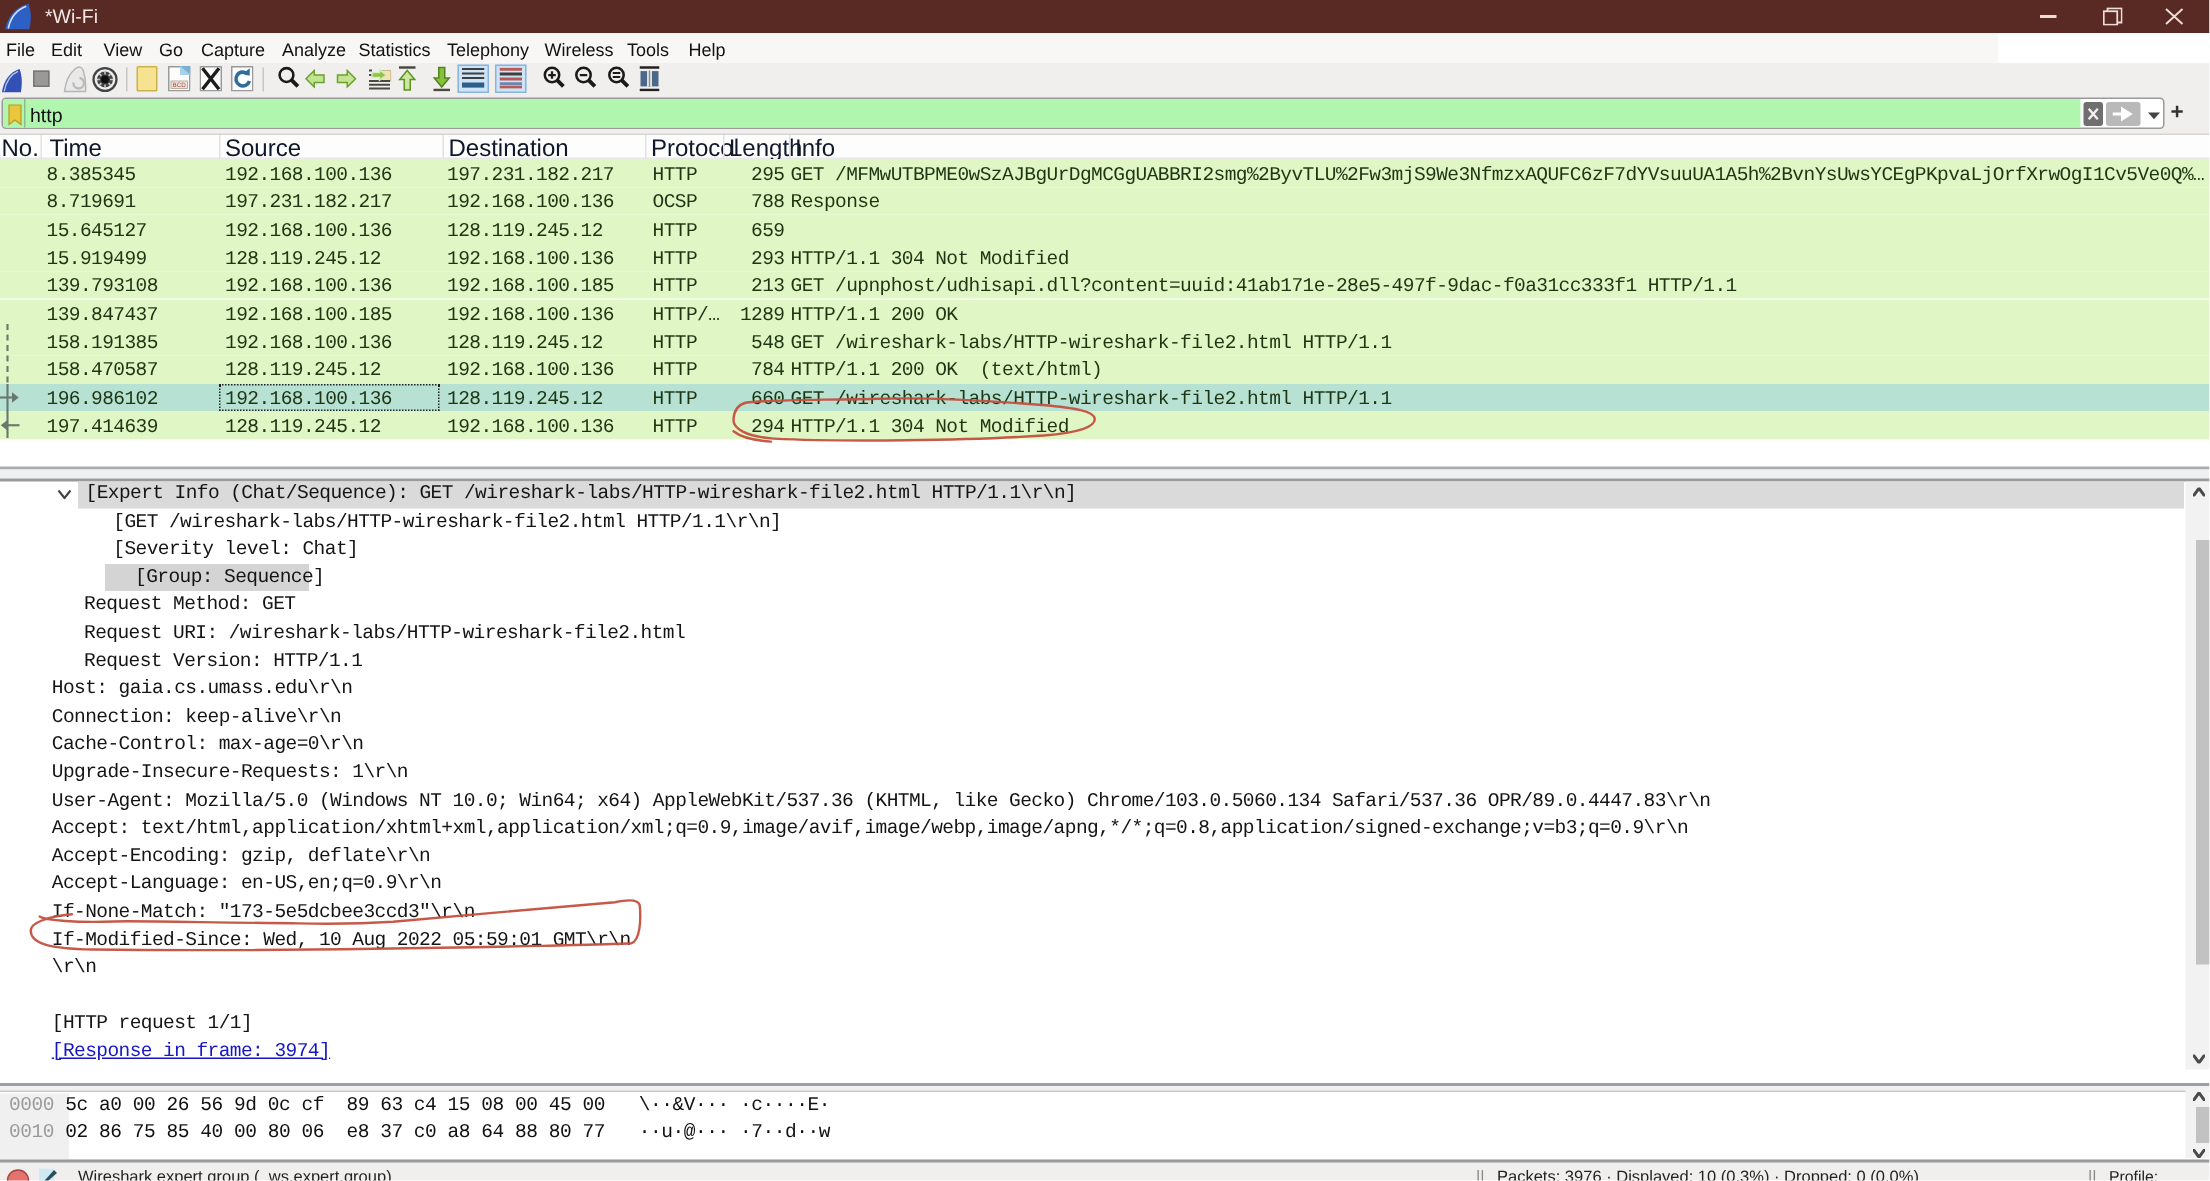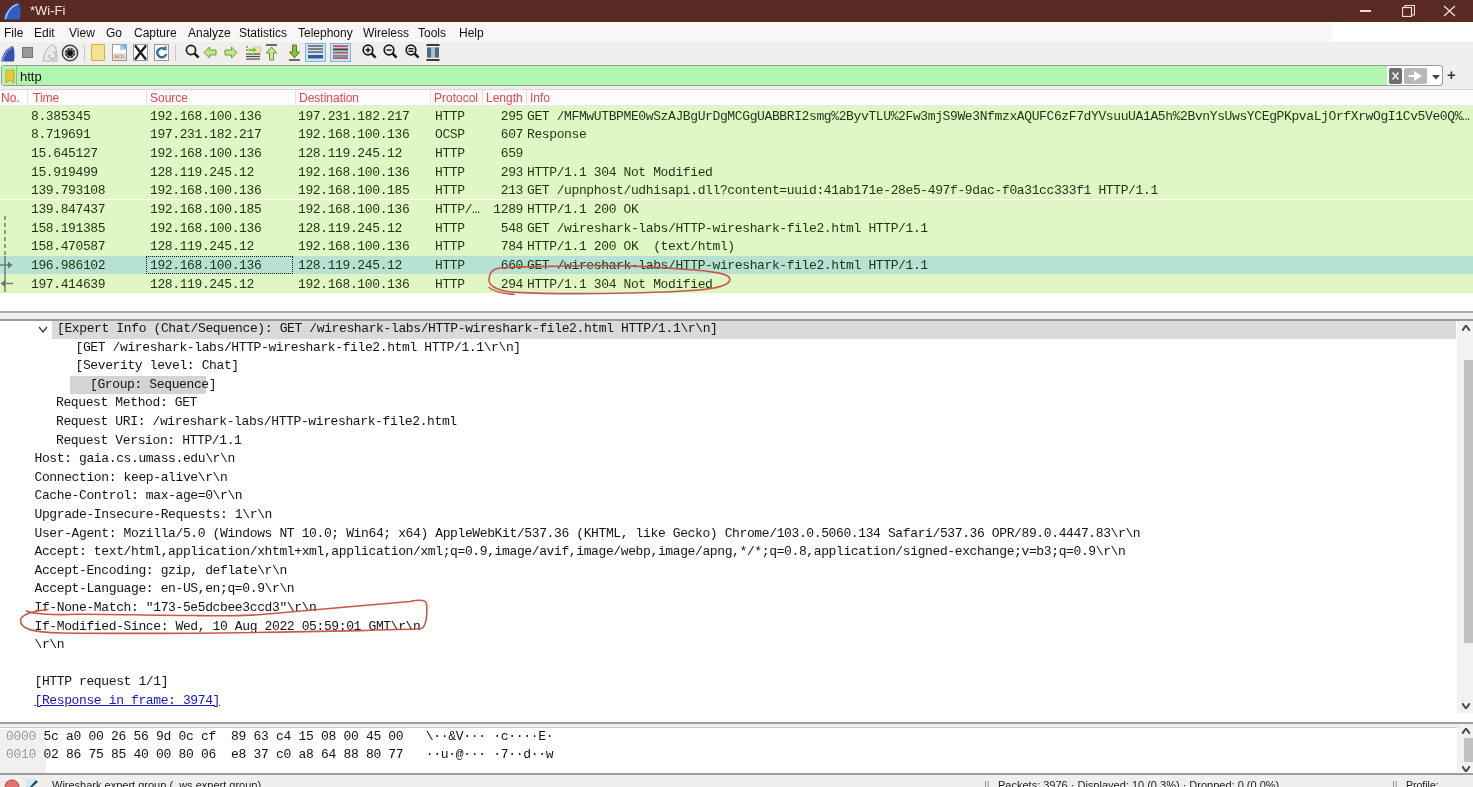"No." .hc { color: #ef4444 -> #0f172a; font-size: 12px -> 16px }
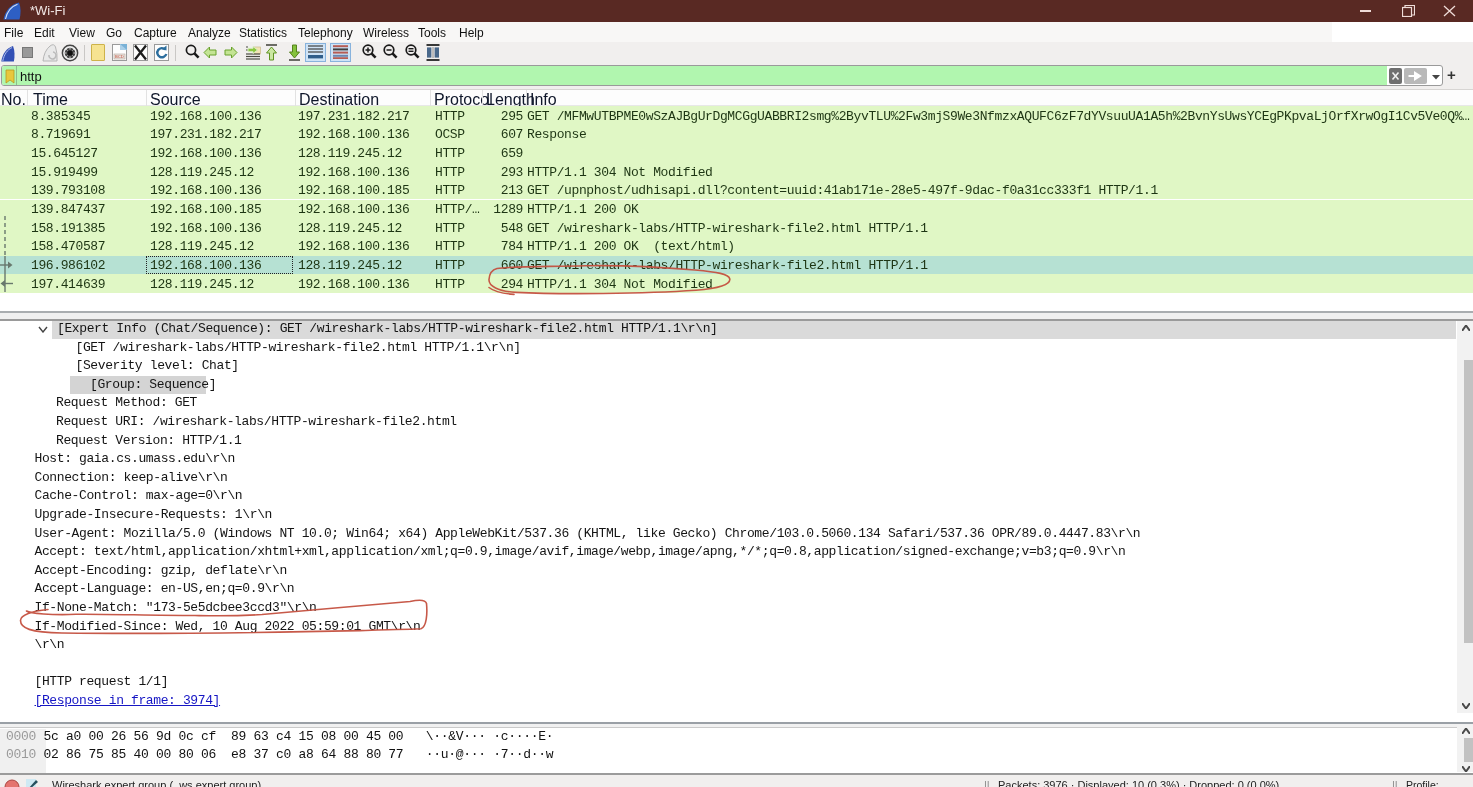"607" span.cl { text: 607 -> 788 }
